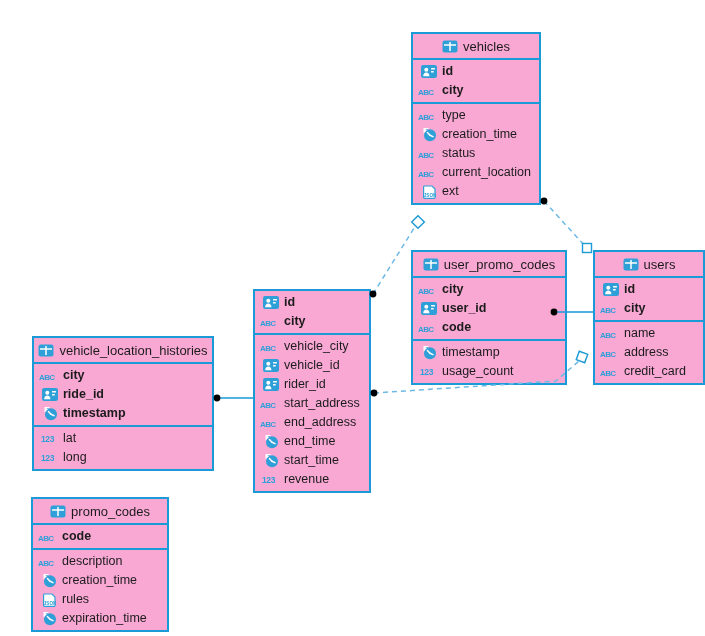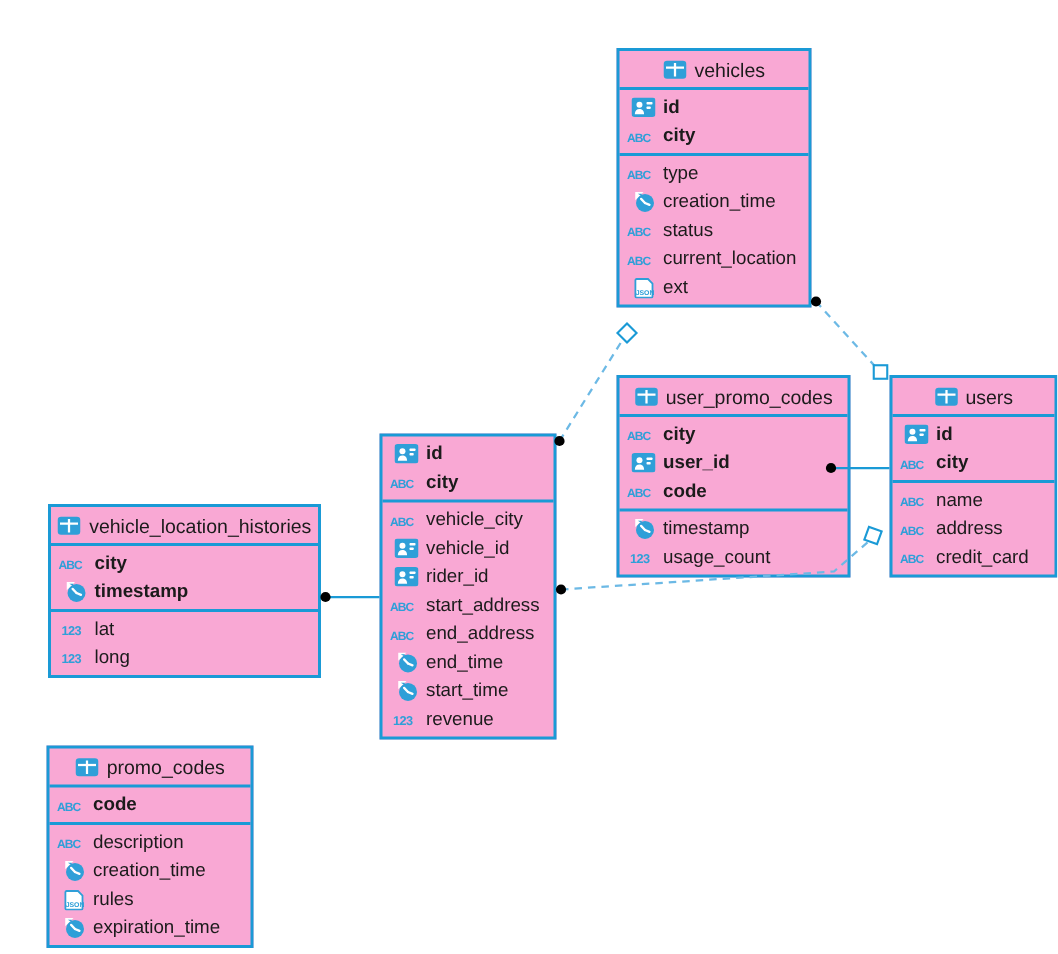"ride_id" div.col-row { html: none -> <div> <span> <svg> <rect></rect> <circle></circle> <path></path> <rect></rect> <rect></rect> </svg> </span> <span>ride_id</span> </div> }
